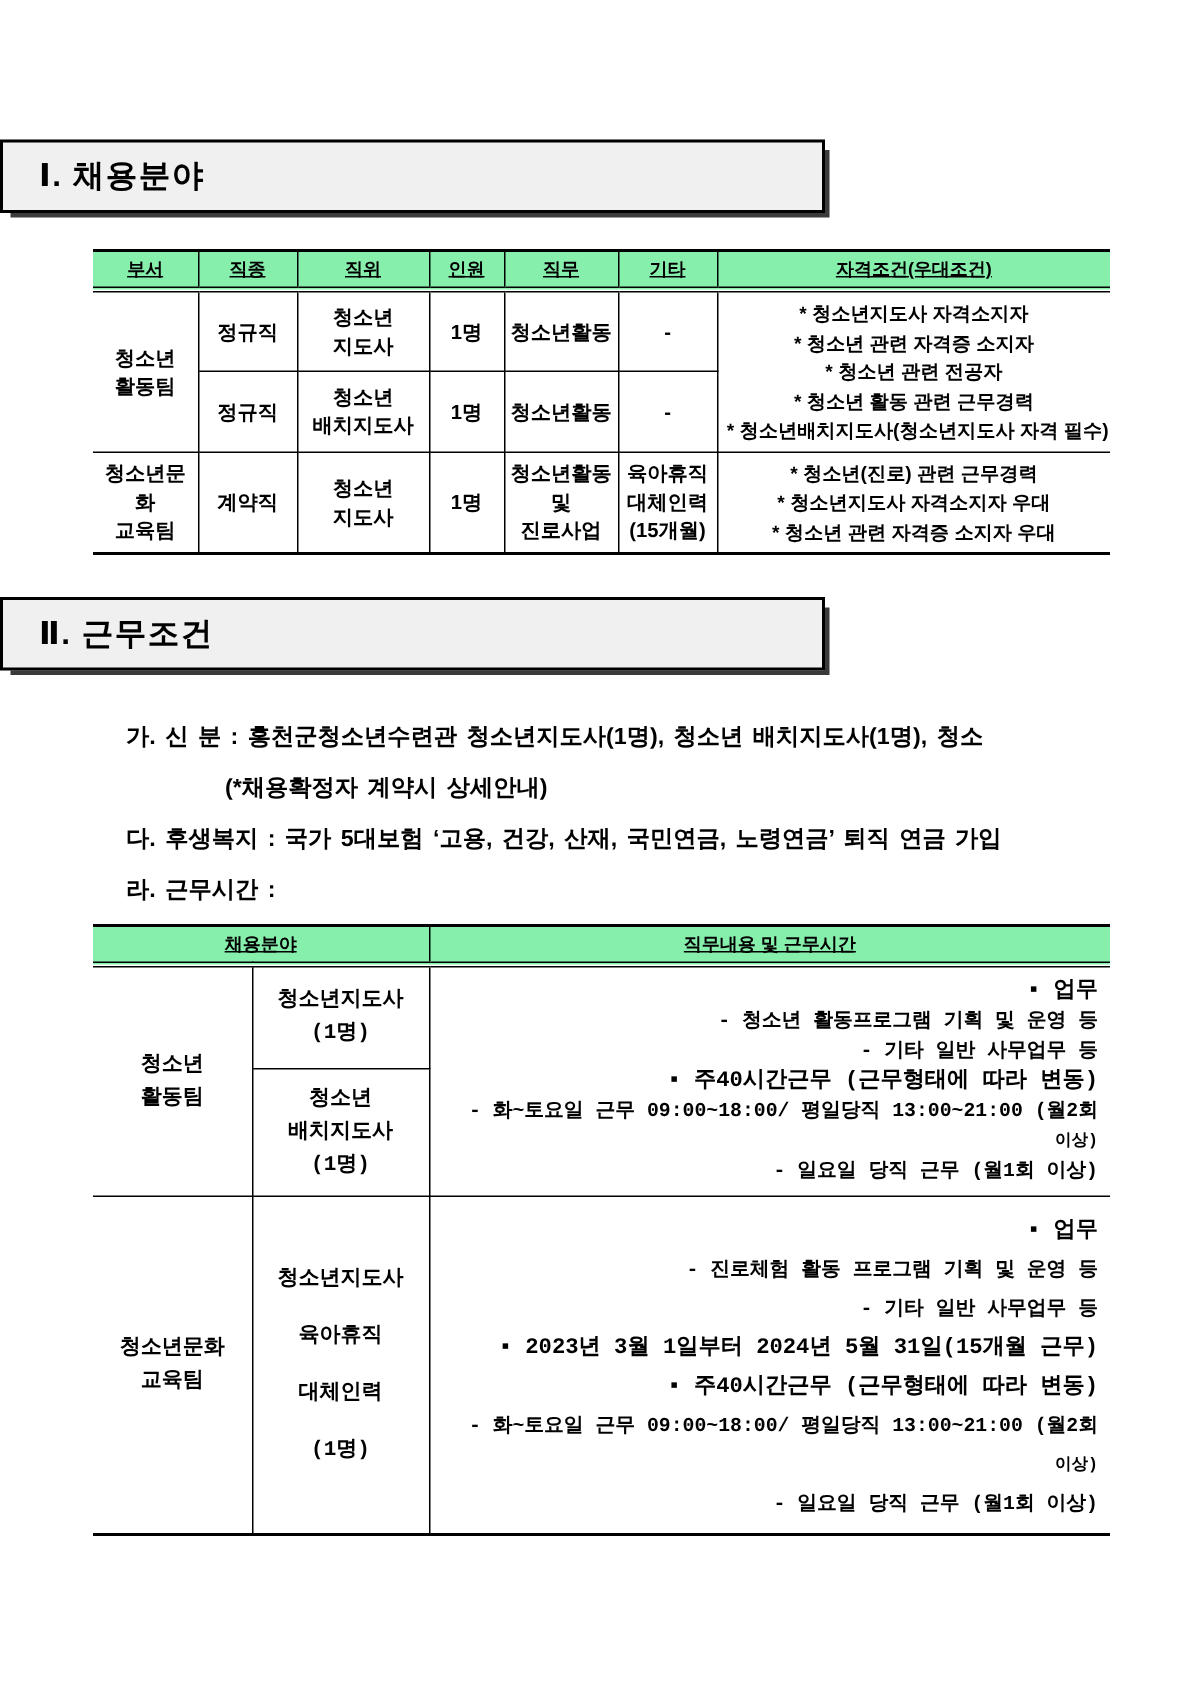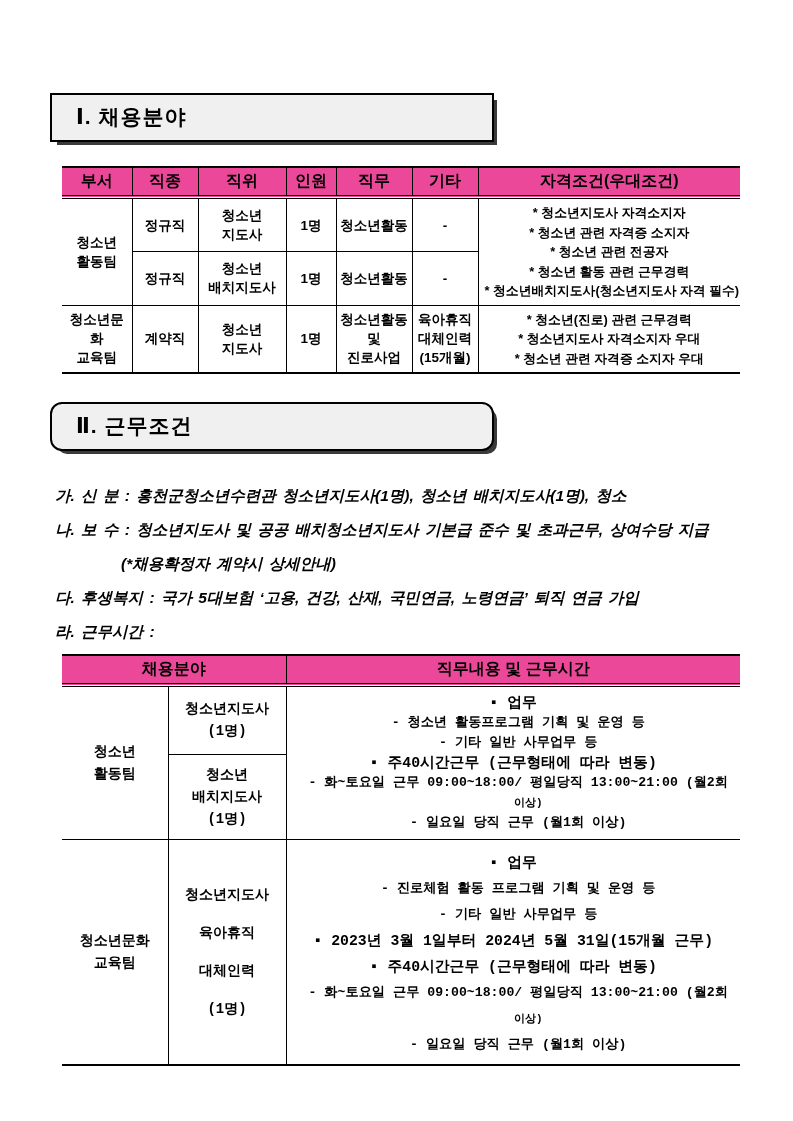"Ⅰ. 채용분야" .section-box { margin-left: 50px -> none; width: 444px -> 550px }
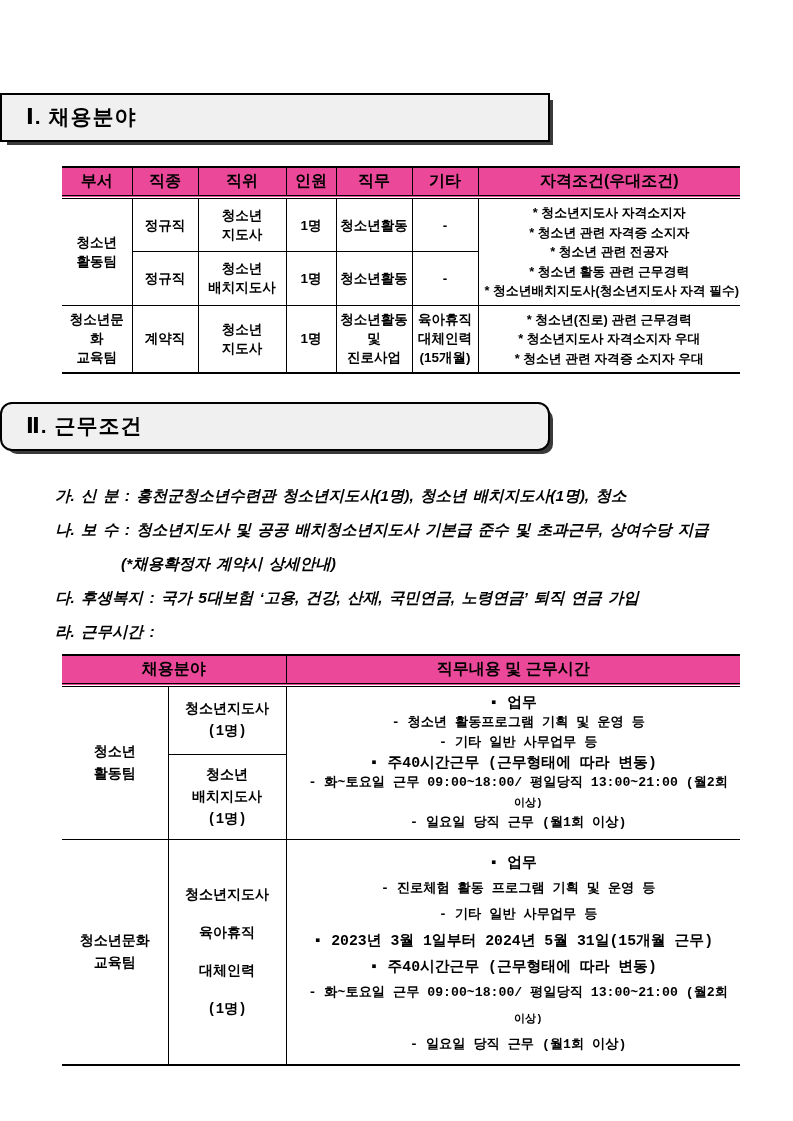"부서" .doc-table th { background: #ec4899 -> #86efac; font-size: 16px -> 12px; text-decoration: none -> underline }
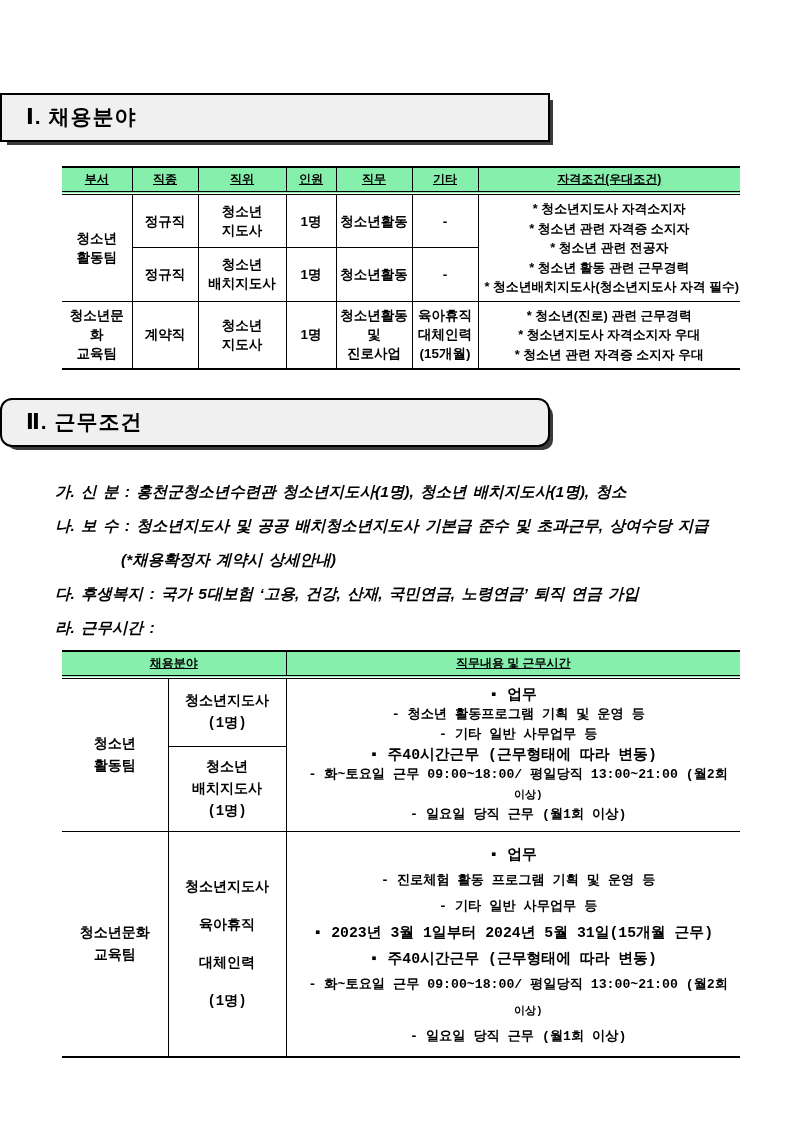"Ⅱ. 근무조건" .box2 { border-radius: 12px -> none }
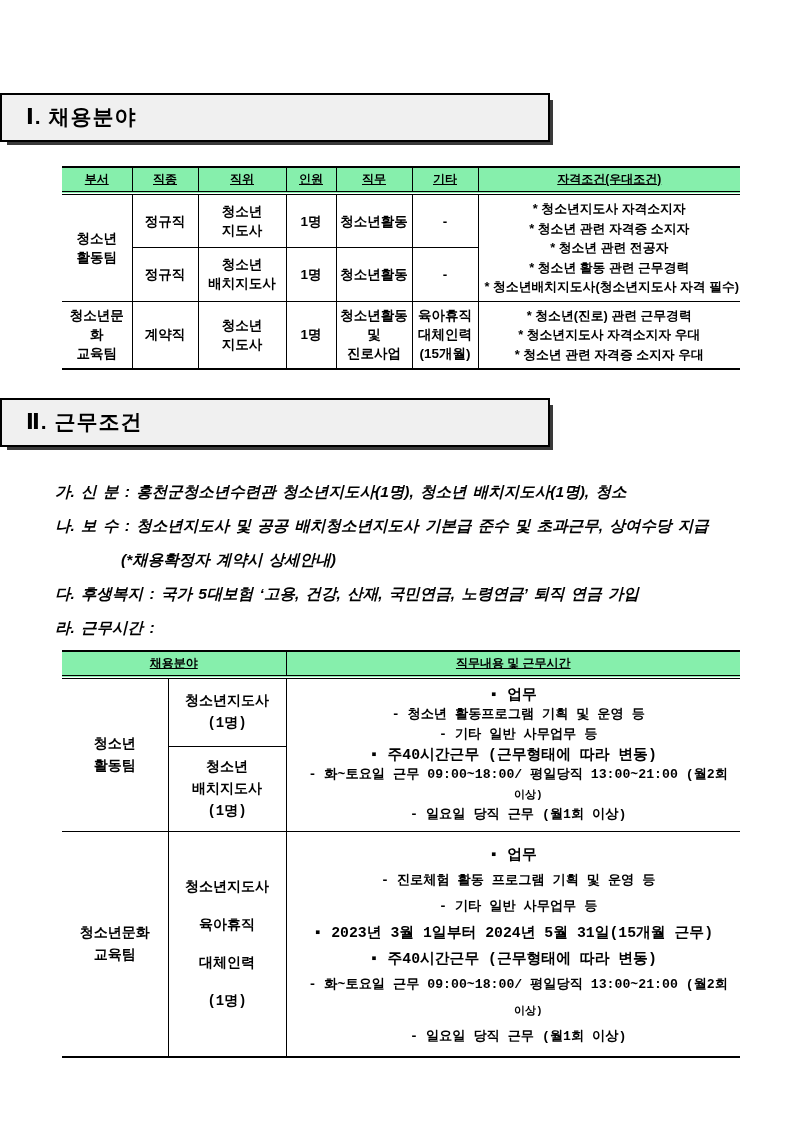"가. 신 분 : 홍천군청소년수련관" .items { font-style: italic -> none; margin: 28px 0 0 55px -> 28px 0 0 84px }
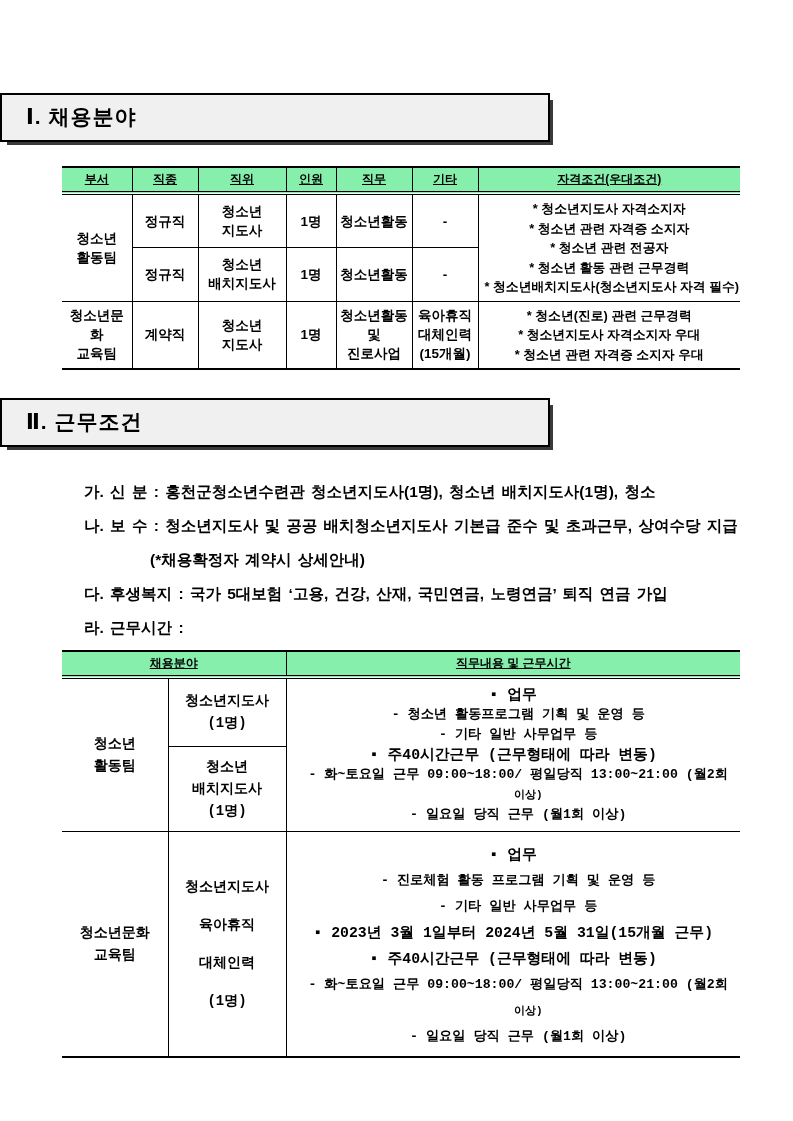"나. 보 수 : 청소년지도사" div.item-line { html: <div>나. 보 수 : 청소년지도사 및 공공 배치청소년지도사 기본급 준수 및 초과근무, 상여수당 지급</div> -> none }
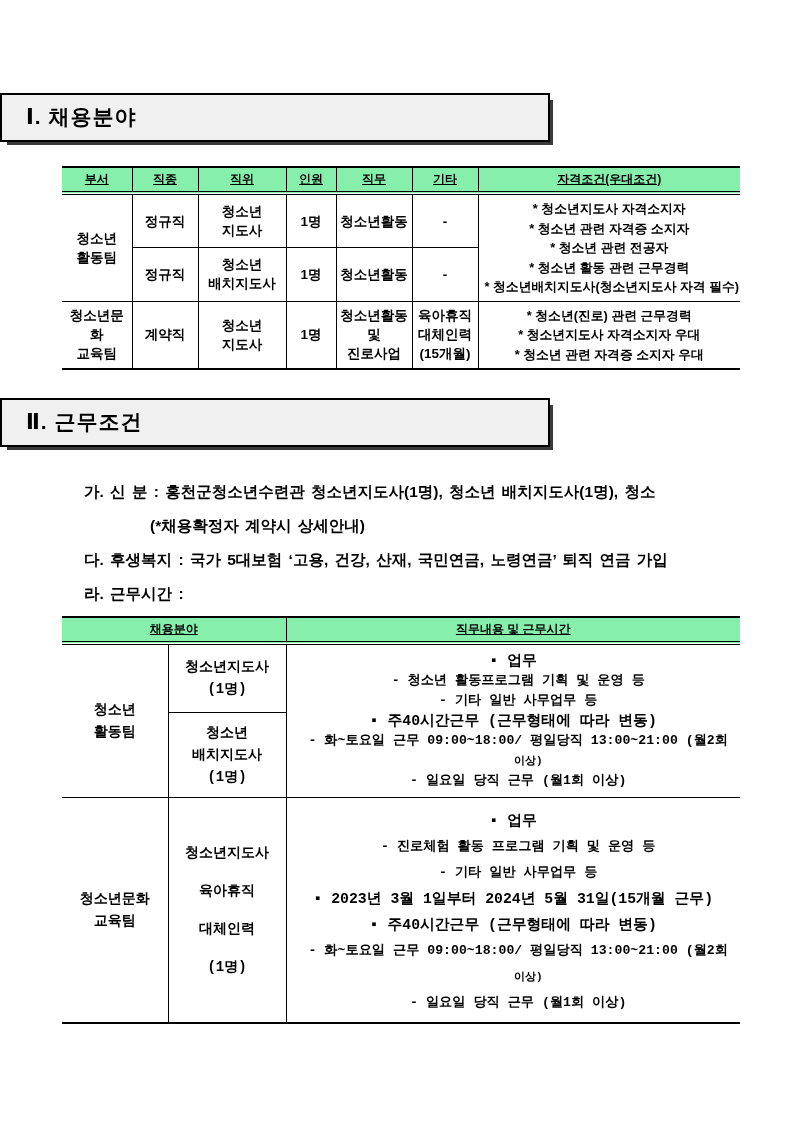"▪ 업무" .t2 .content { text-align: center -> right }
